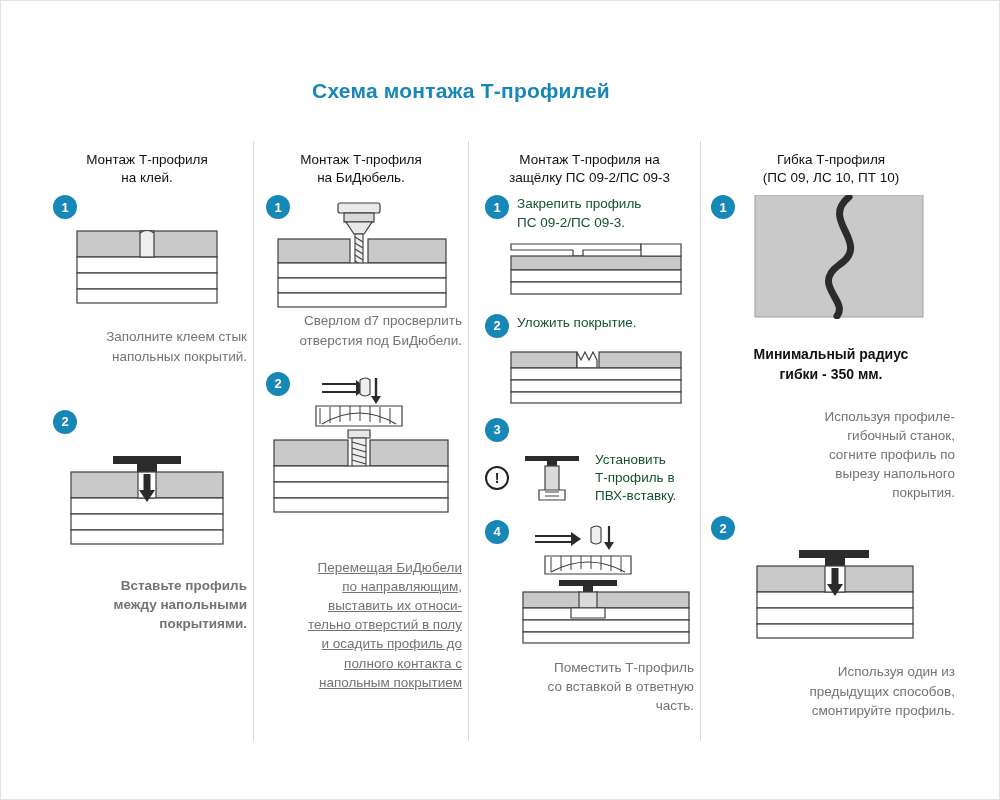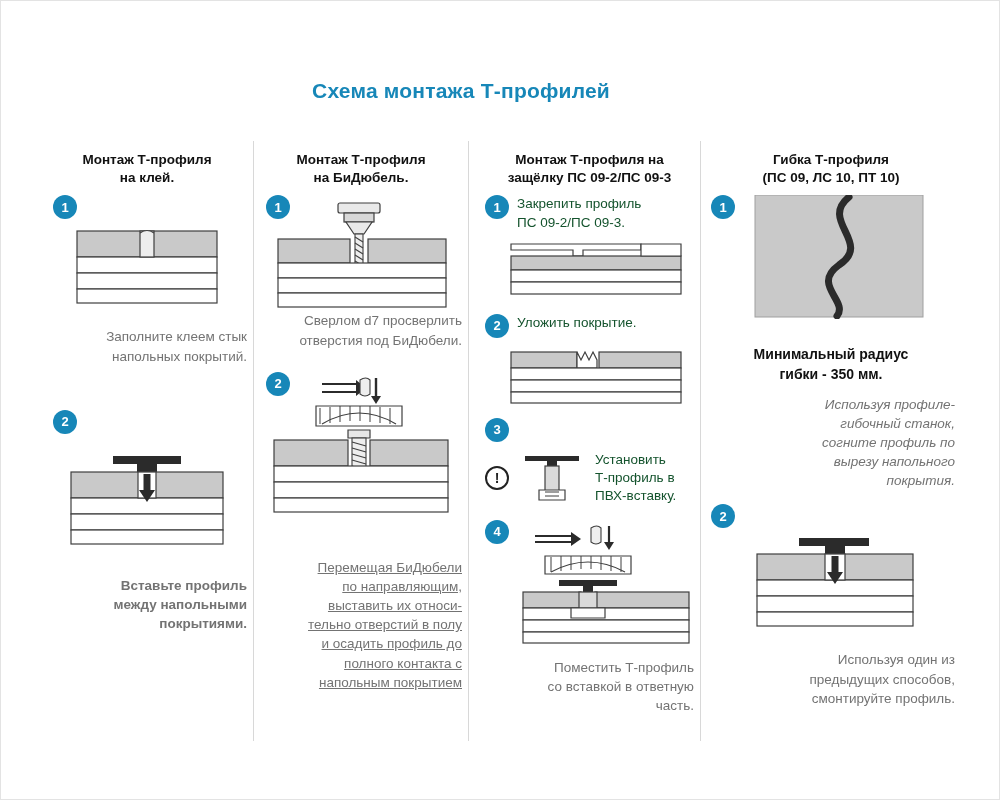"Монтаж Т-профиля" .col-head { font-weight: bold -> normal }
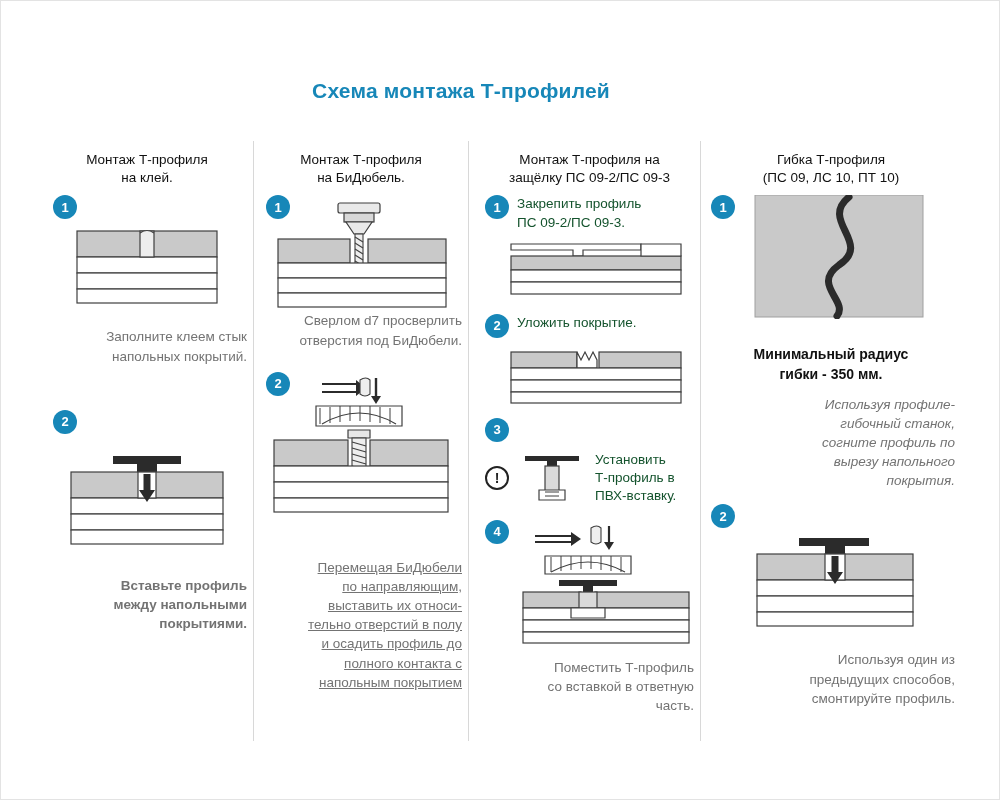"Используя профиле-" div.caption { font-style: italic -> none; margin-top: 10px -> 22px }
